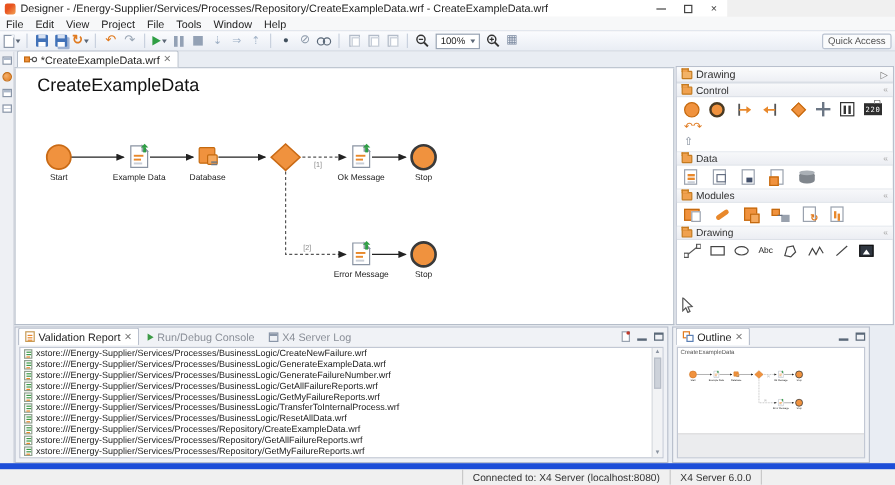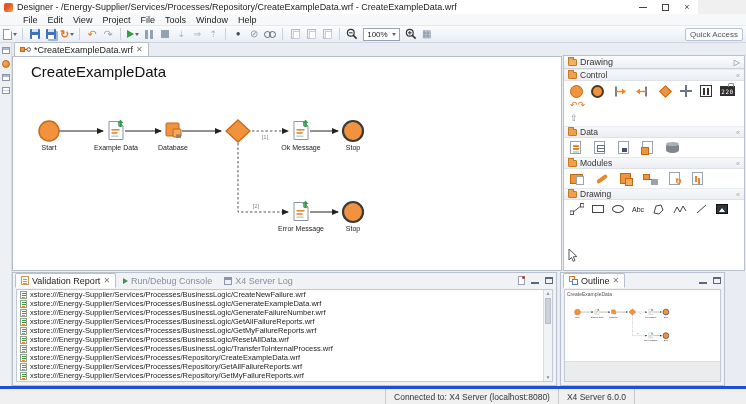"Designer -" .titlebar { width: 698px -> 606px }
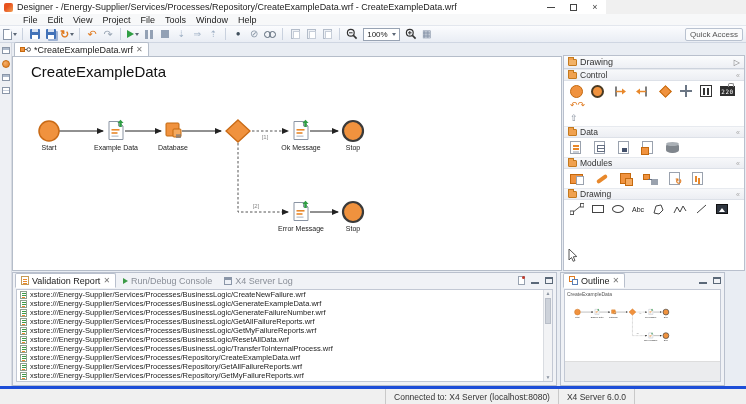"File" .menubar { padding-left: 18px -> 0 }
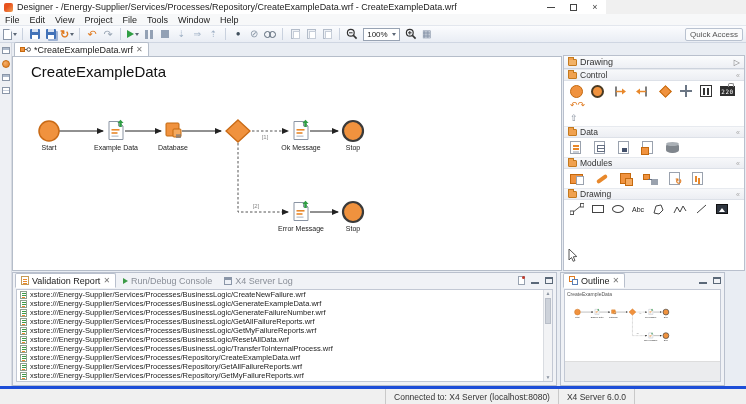"xstore:///Energy-Supplier/Services/Processes/BusinessLogic/Reset" div.vrow { order: before "xstore:///Energy-Supplier/Services/Processes/BusinessLogic/Trans" -> after "xstore:///Energy-Supplier/Services/Processes/BusinessLogic/Trans" }
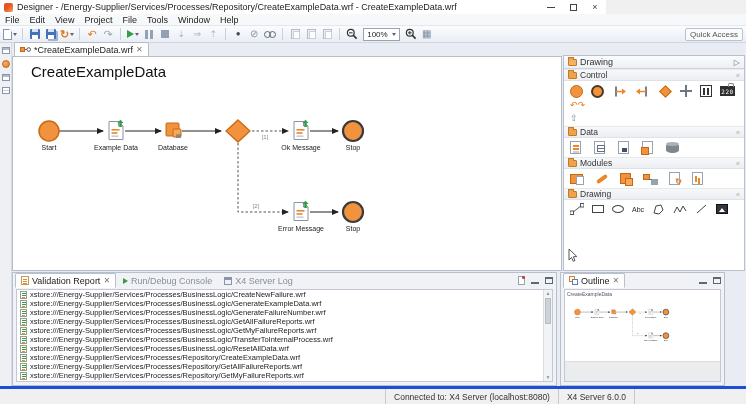"Connected to: X4 Server (localhost:8080)" .statusbar { border-top: 3px solid #1d4ed8 -> 5px solid #1d4ed8 }
